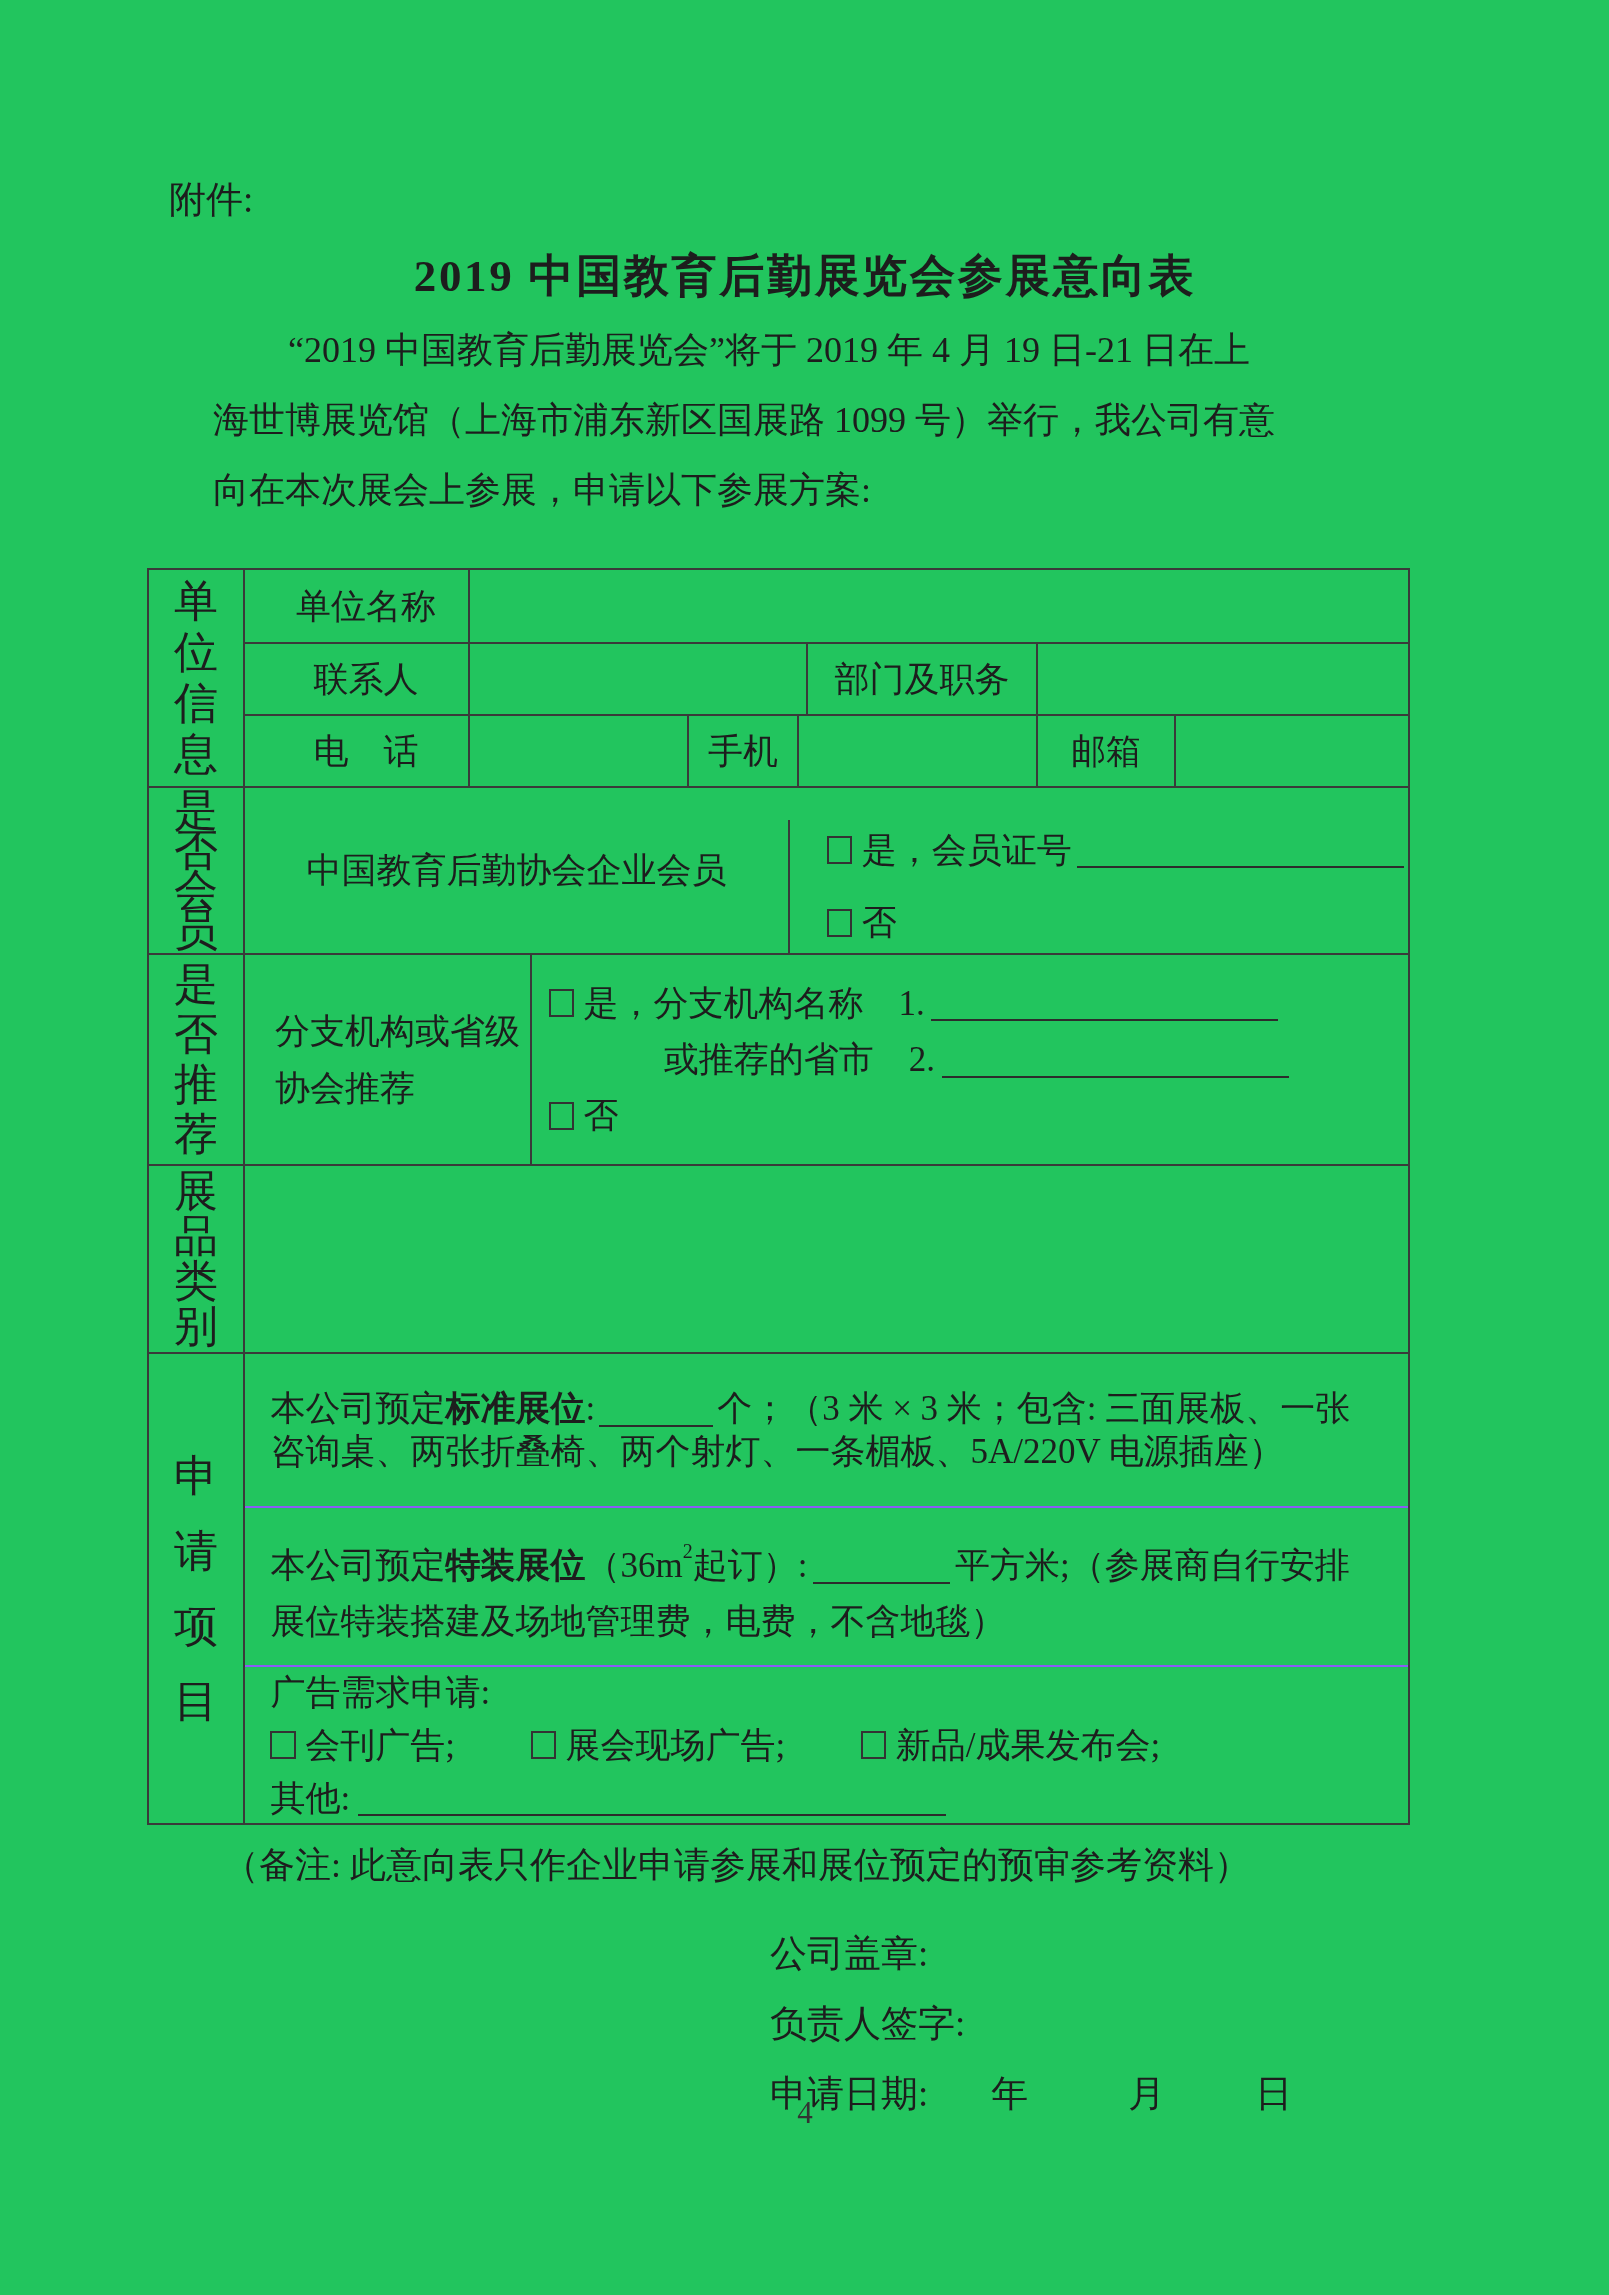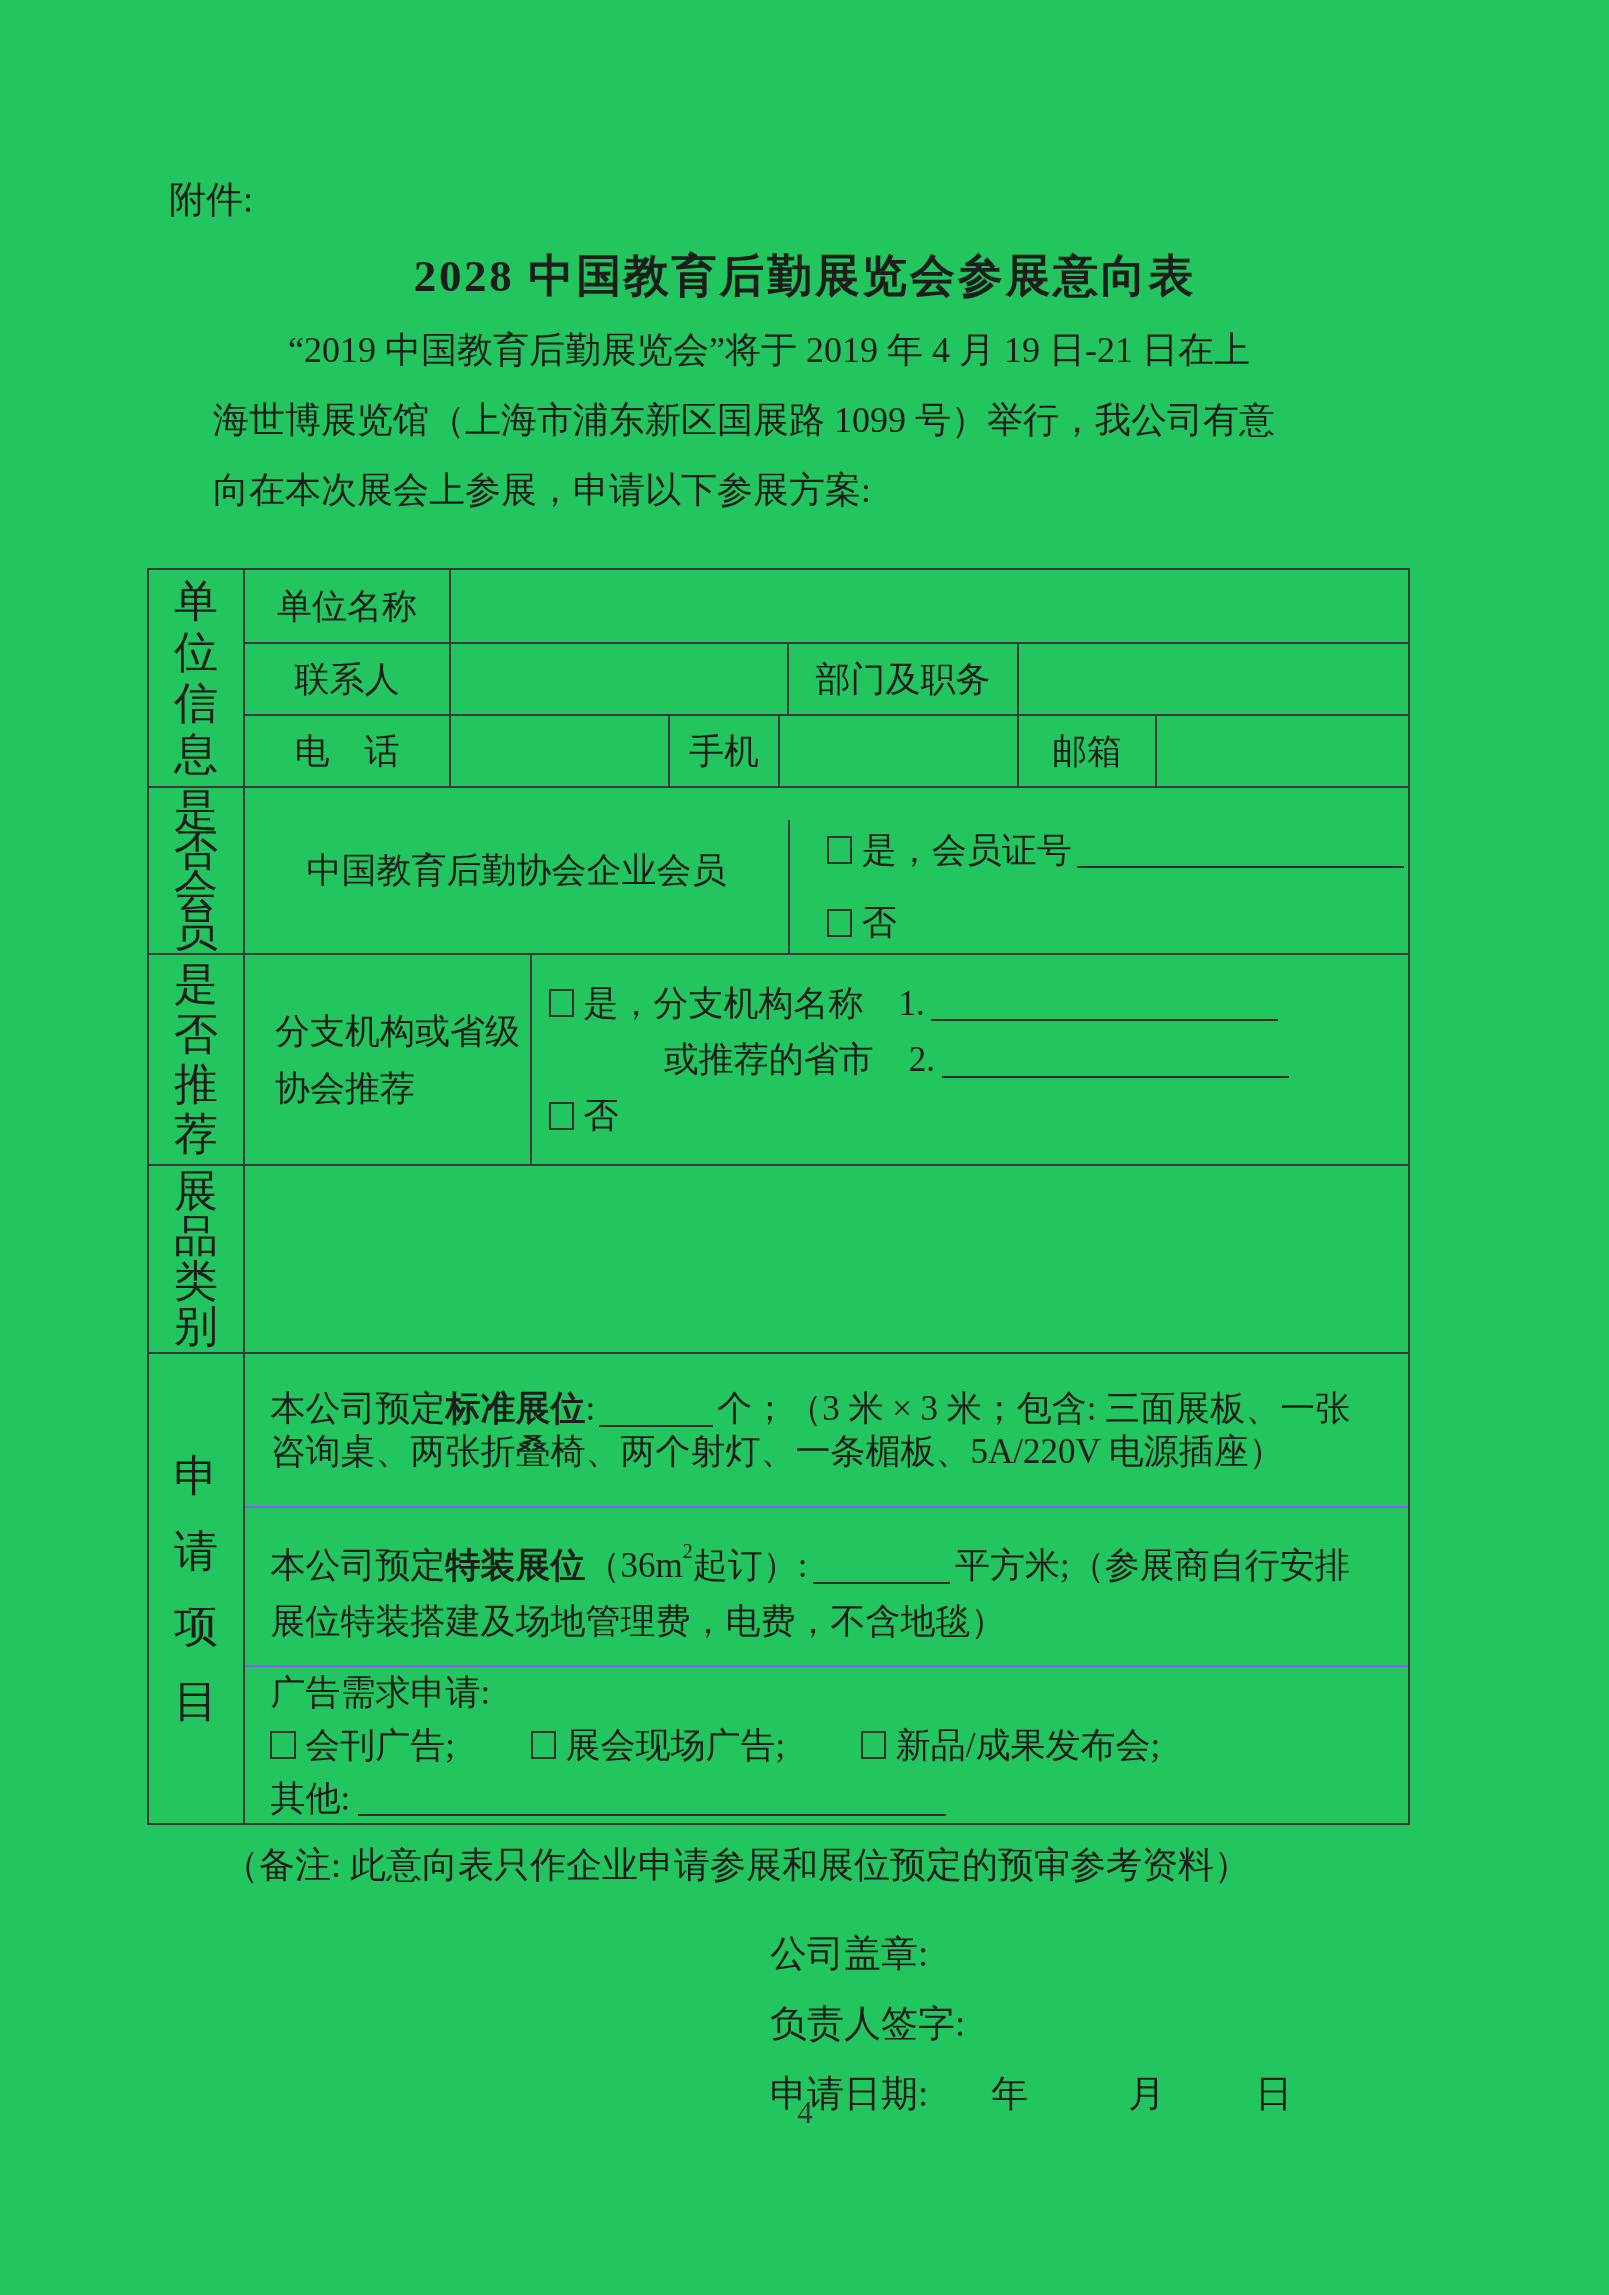"2028 中国教育后勤展览会参展意向表" div.doc-title { text: 2028 -> 2019 }
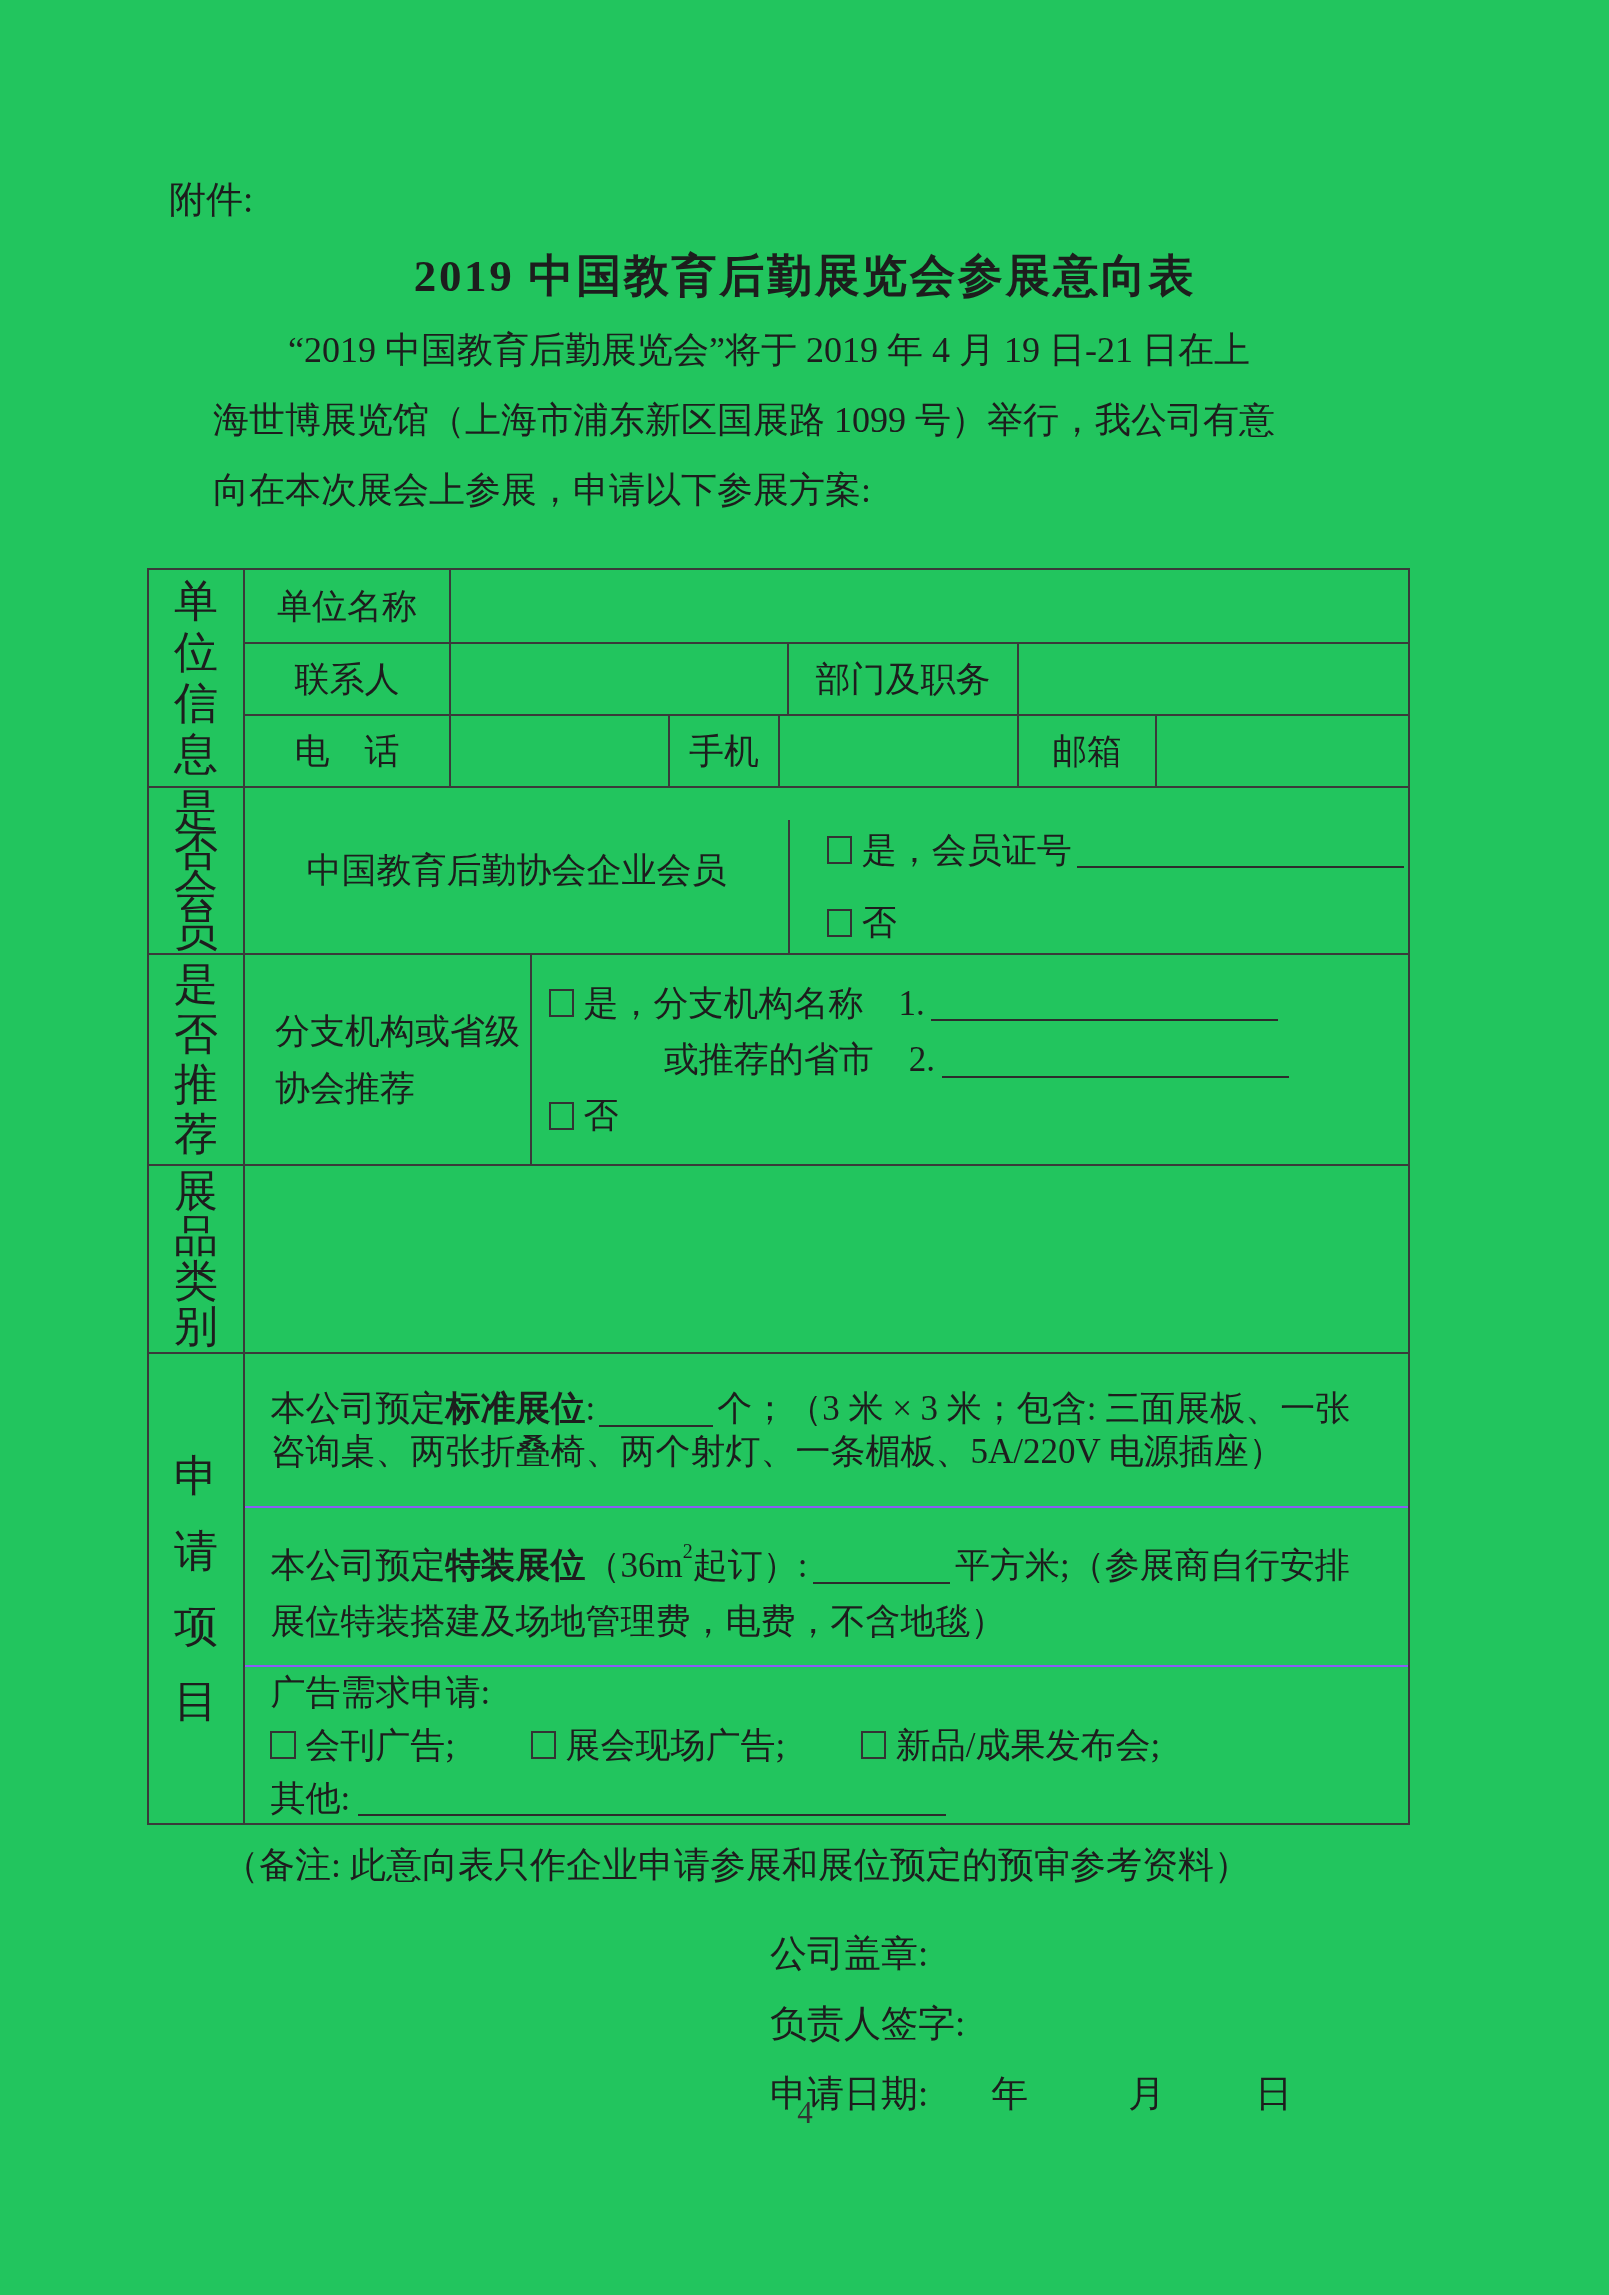"单位名称" .r { padding-left: none -> 19px }
